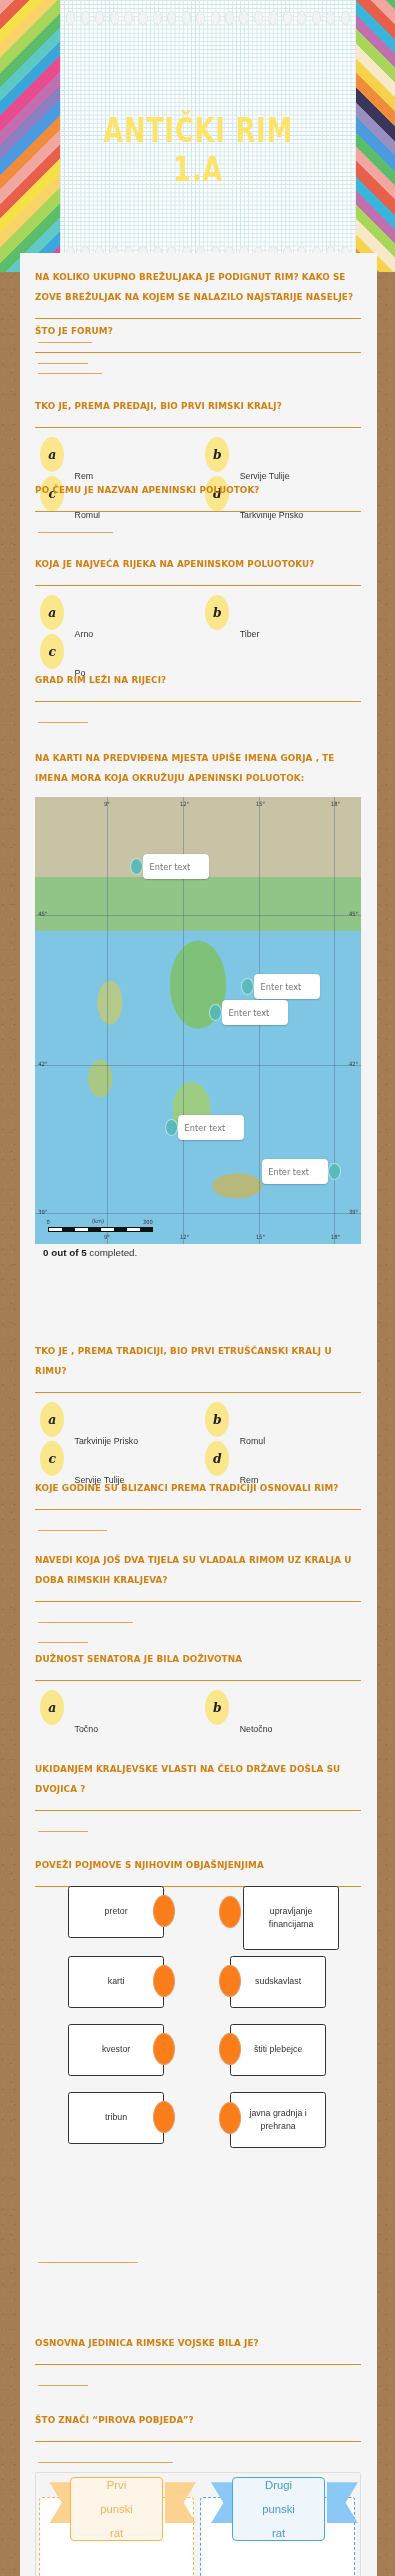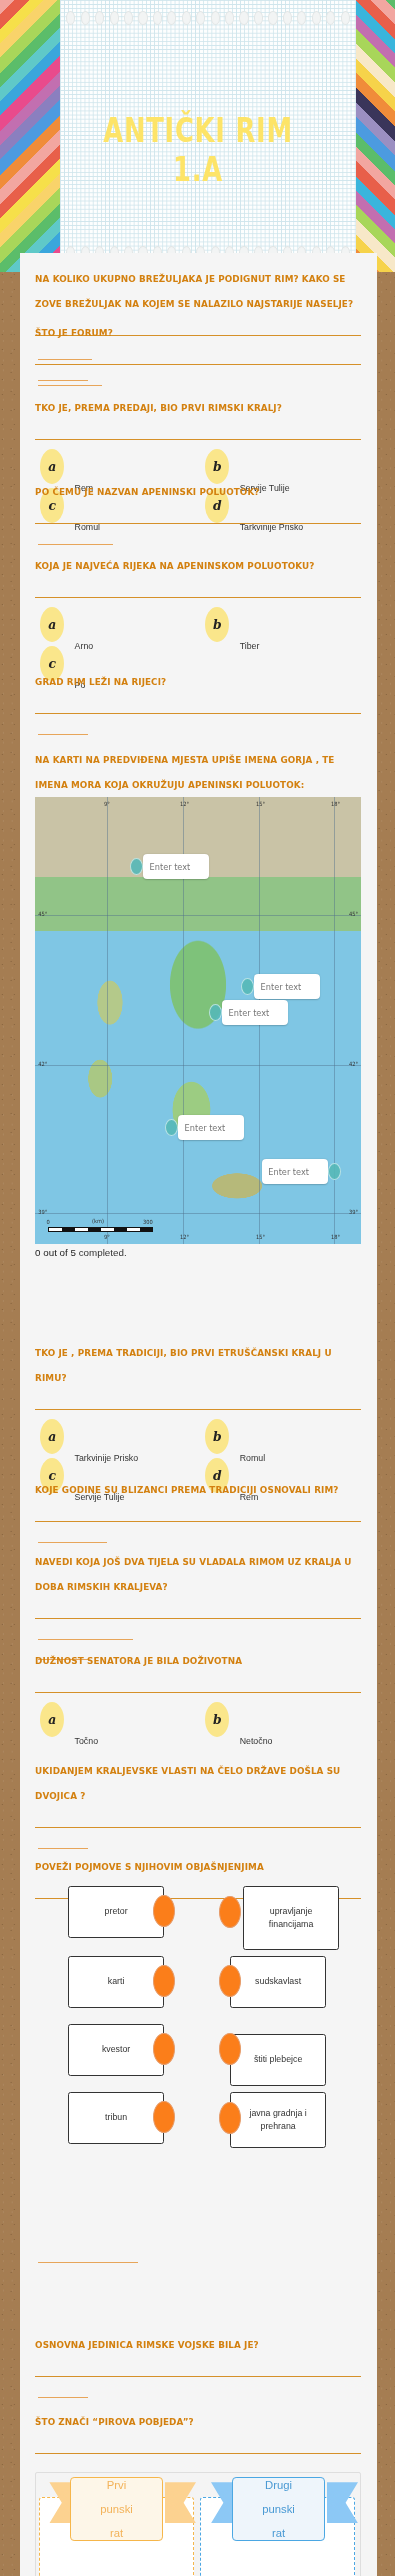"NA KOLIKO UKUPNO BREŽULJAKA JE" .qh { line-height: 25px -> 20px; padding-bottom: 18px -> 11px }
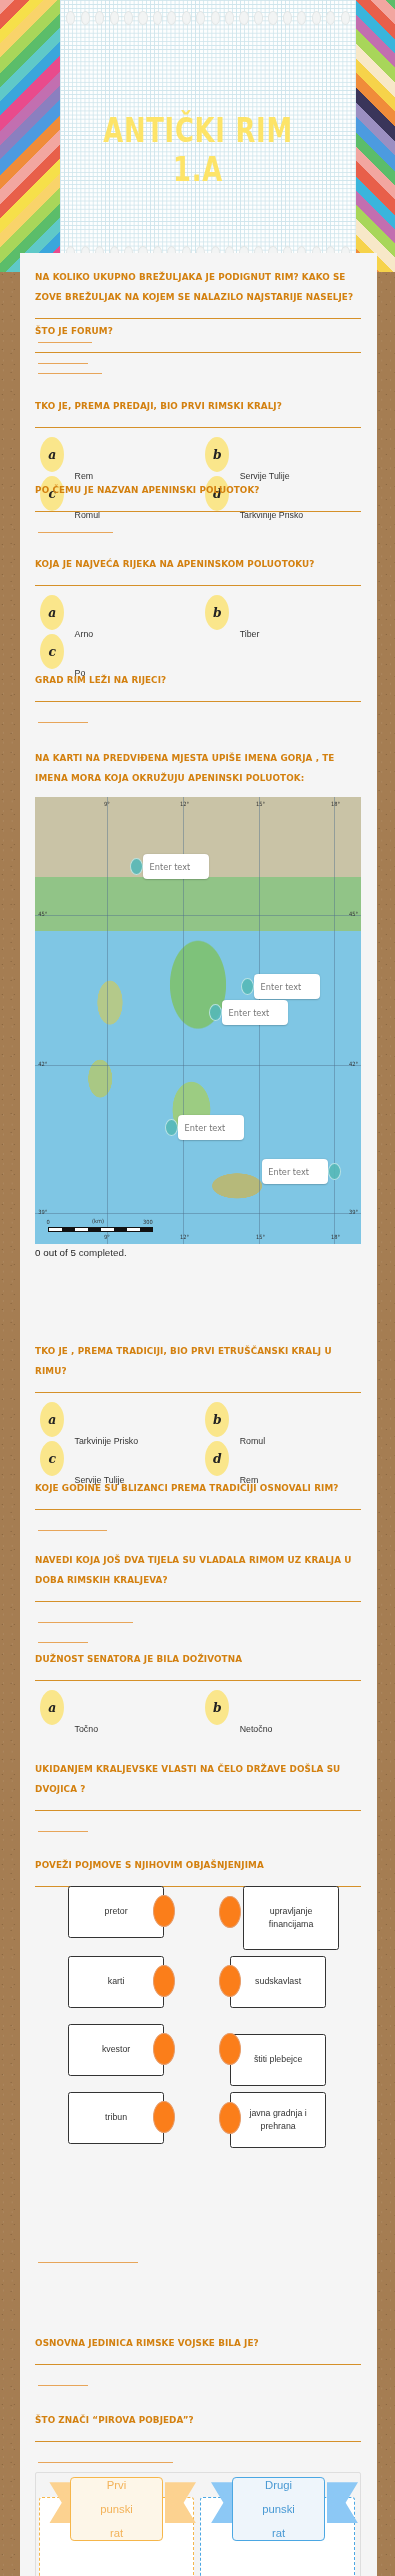"0 out of 5" .completed b { font-weight: normal -> bold; margin-left: none -> 8px }
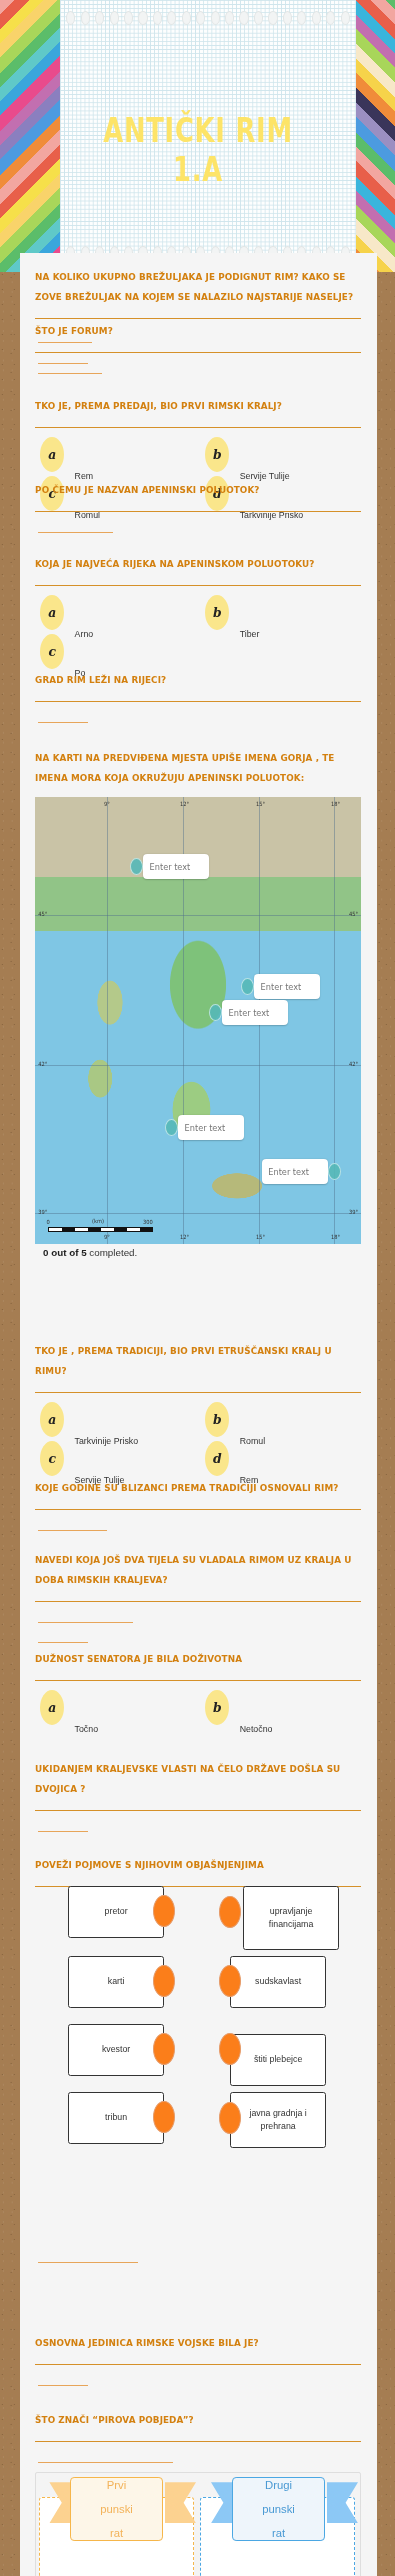"štiti plebejce" div.pbox { top: 148px -> 138px }
